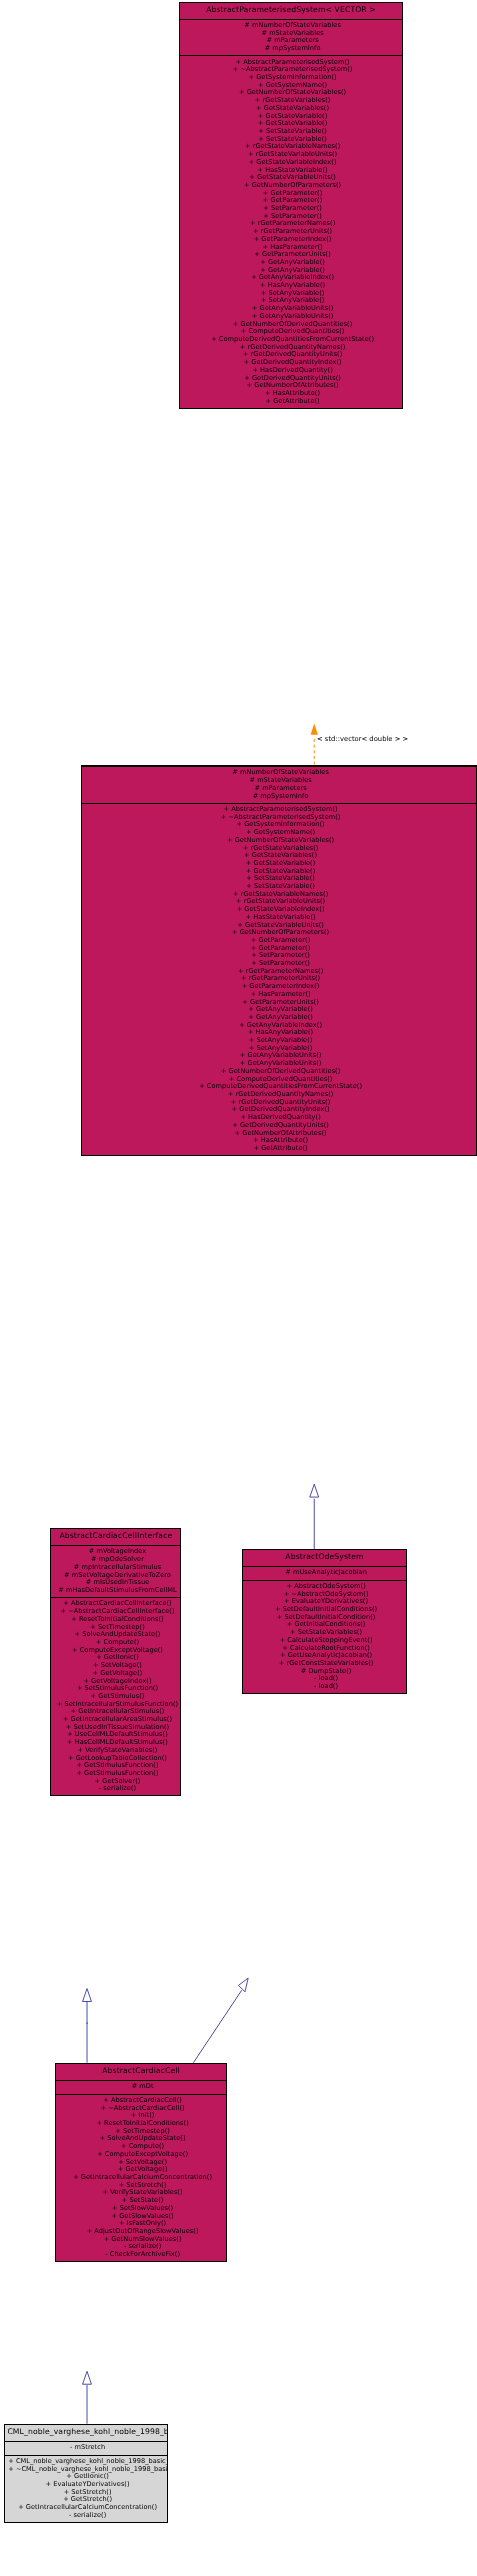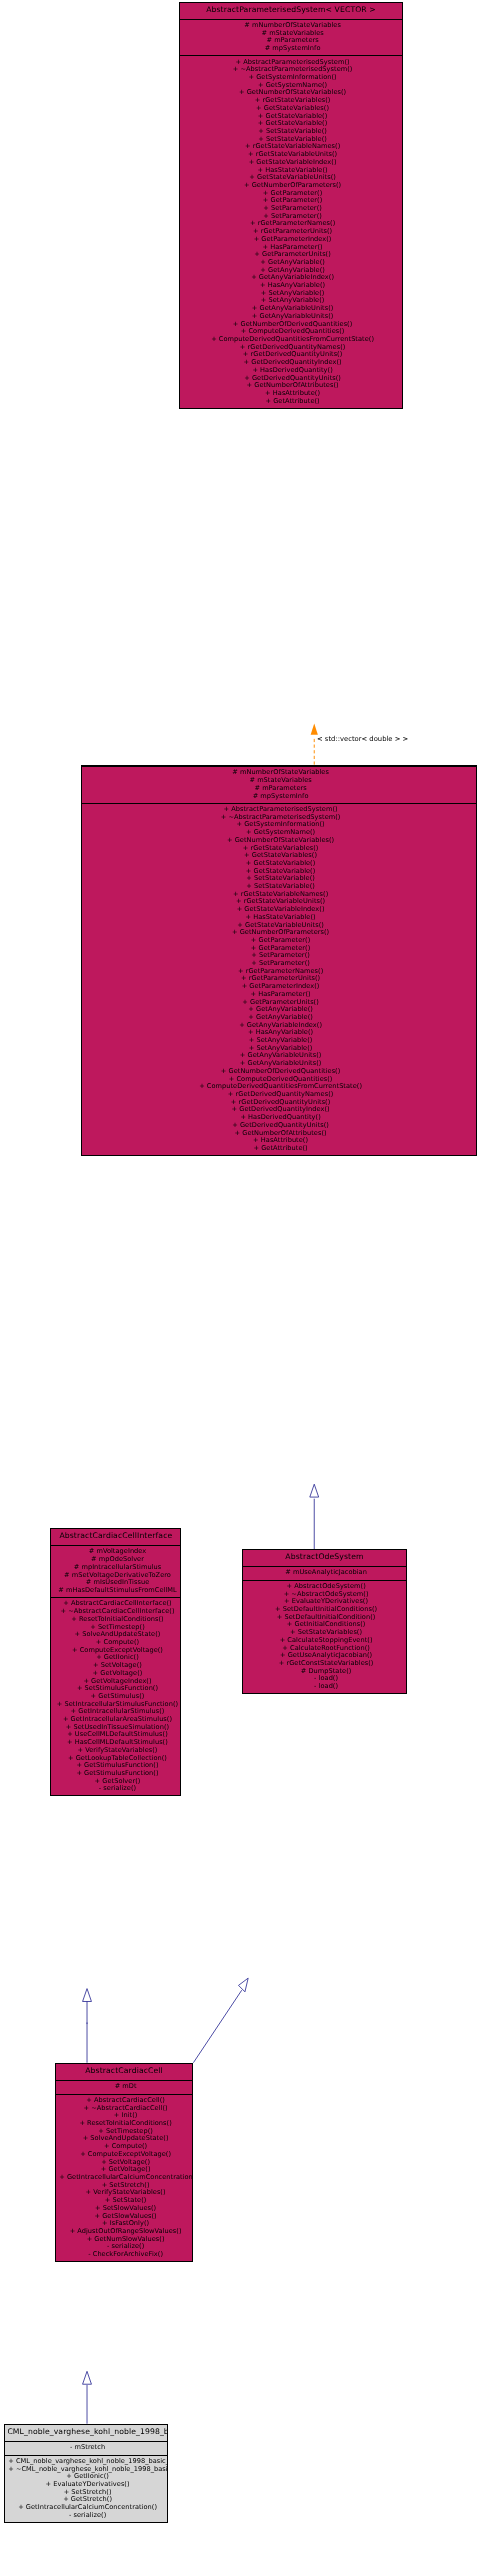"AbstractCardiacCell" div.uml-box { width: 138px -> 172px }
